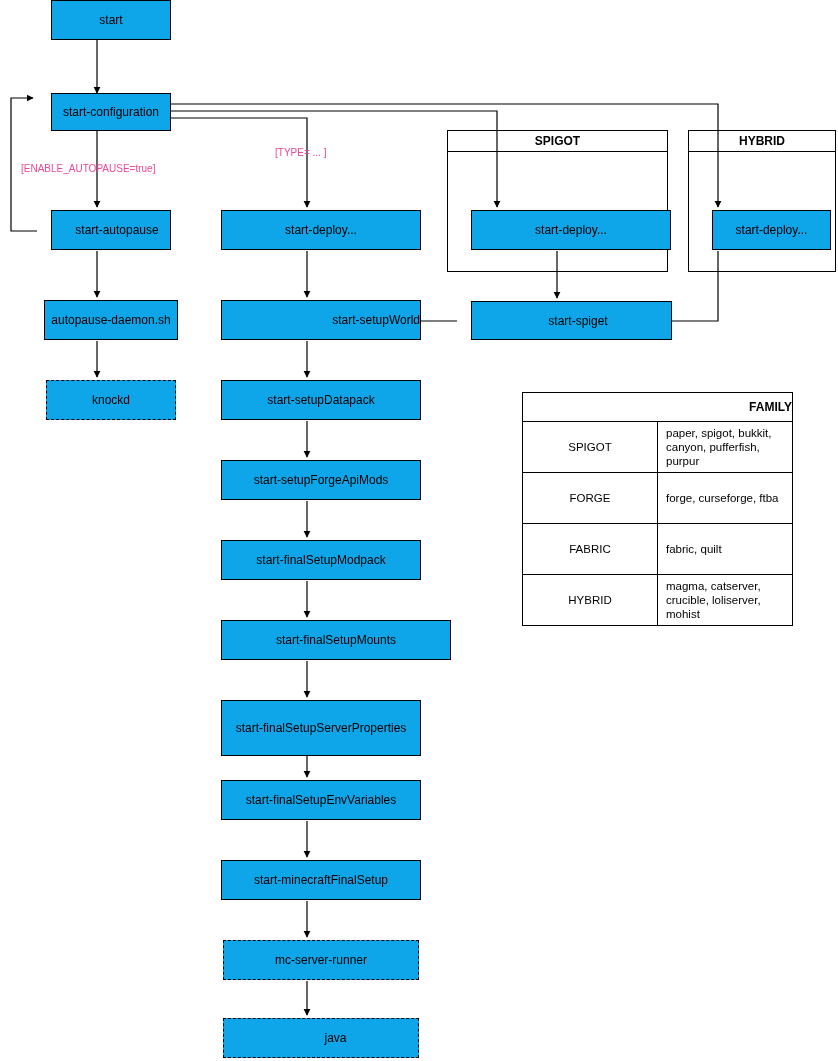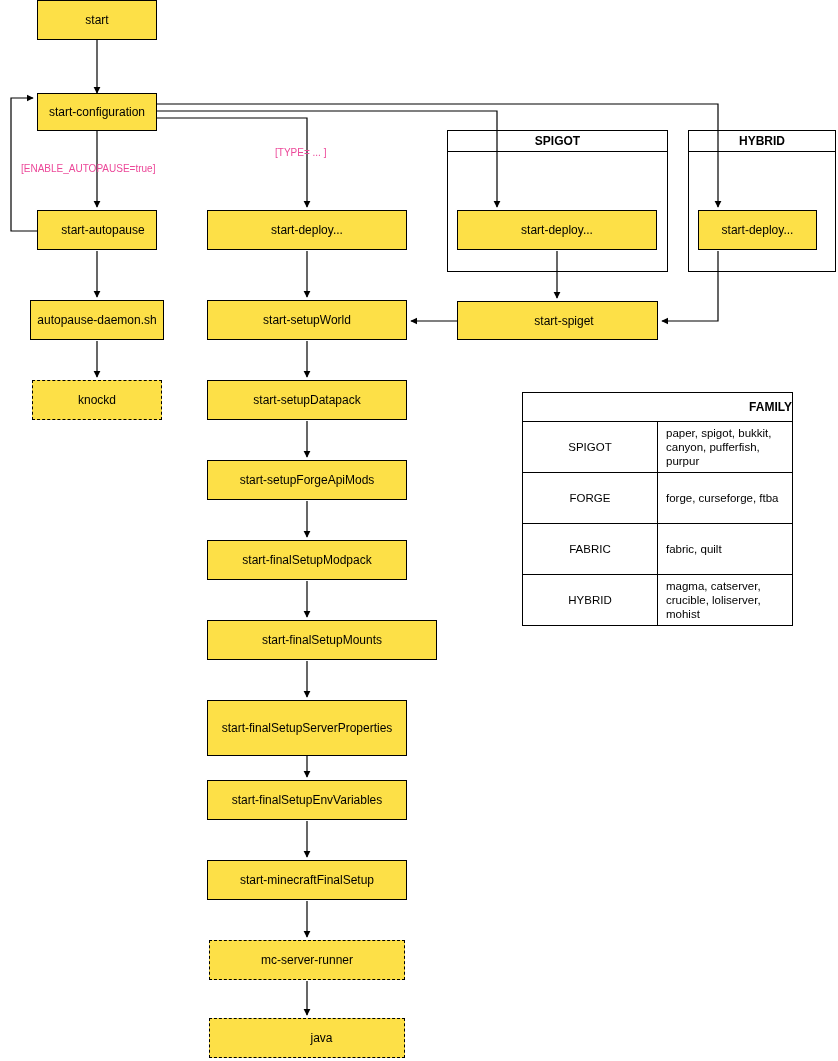"start" .node { background: #fde047 -> #0ea5e9; margin-left: none -> 14px }
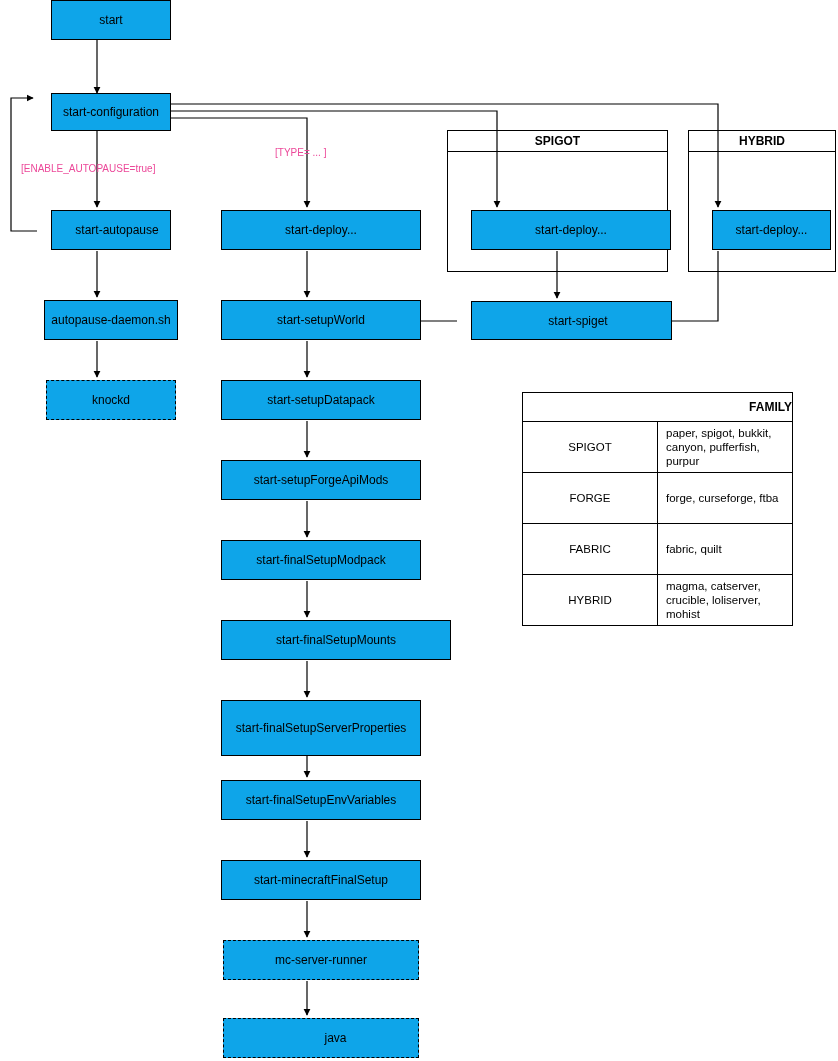"start-setupWorld" div.node { justify-content: none -> flex-end }
